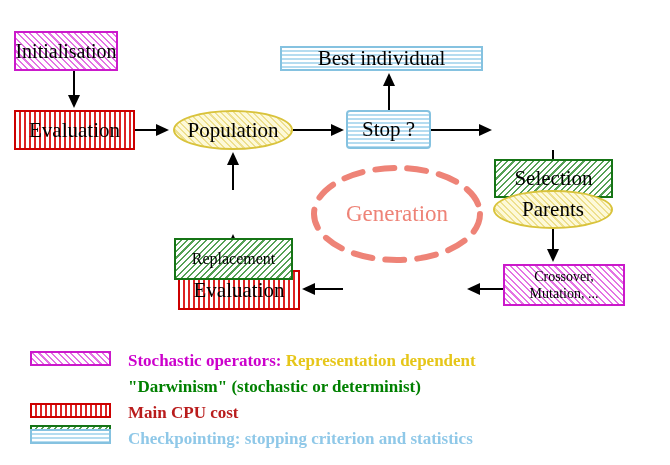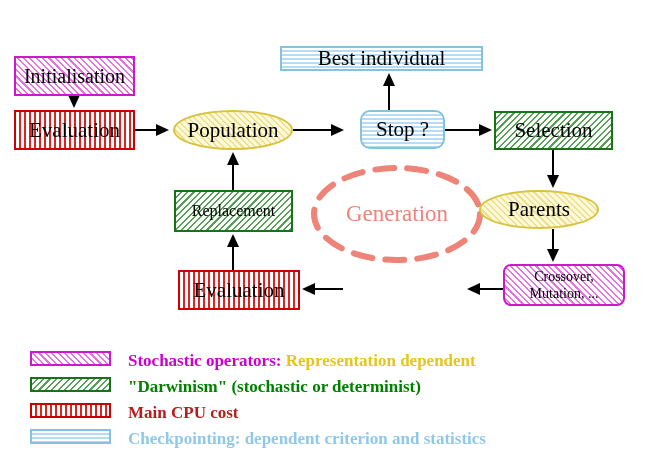"Initialisation" #n-init { margin-top: 25px -> none; width: 121px -> 104px }
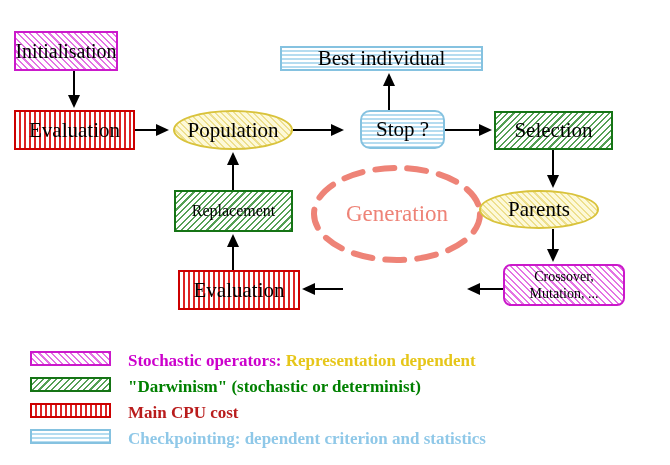"Stop ?" .rounded { border-radius: 10px -> 4px; margin-left: 14px -> none }
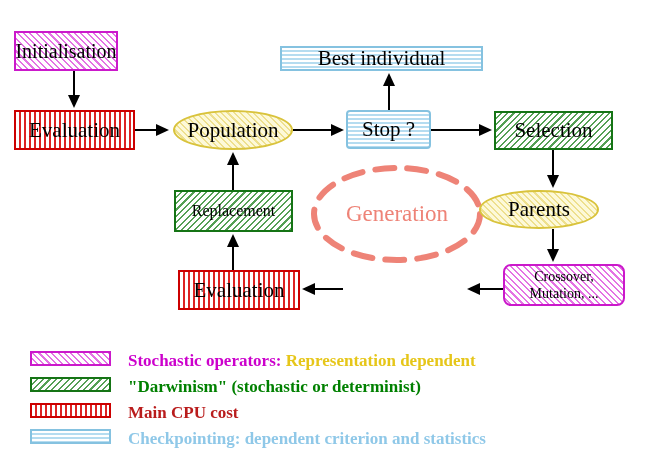"Selection" .hatch-green { margin-top: none -> 48px }
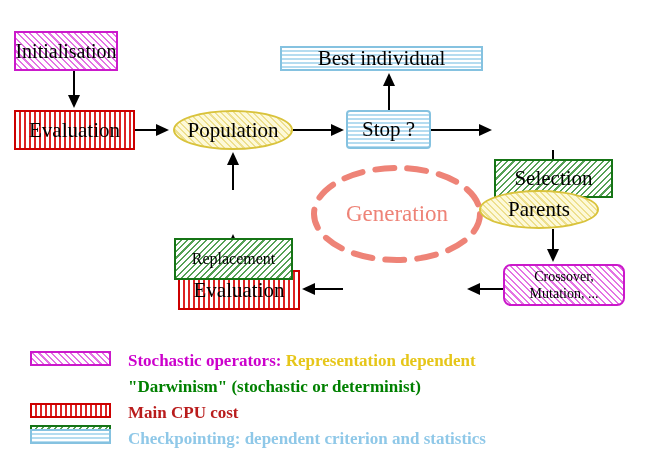"Parents" #n-parents { left: 479px -> 493px }
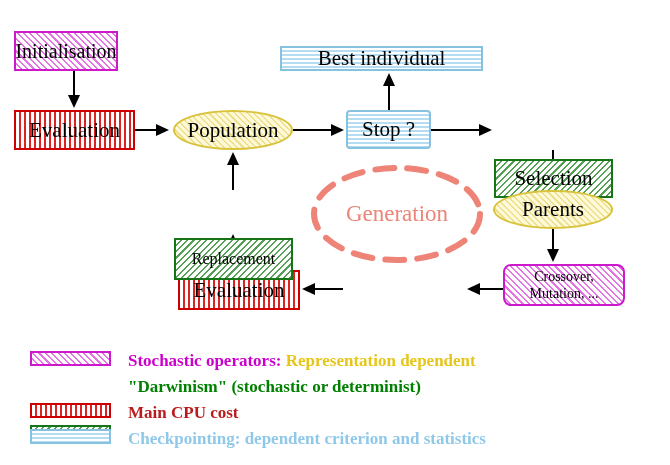"Crossover," .lbl-sm { border-radius: 8px -> none }
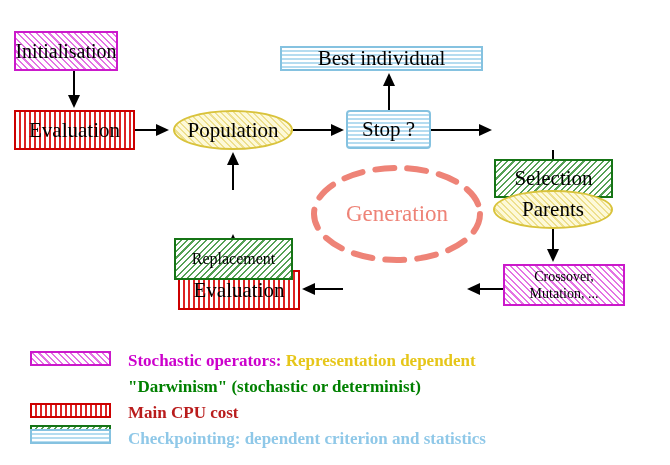"Checkpointing: dependent criterion and" div.legend-text { text: dependent -> stopping }
